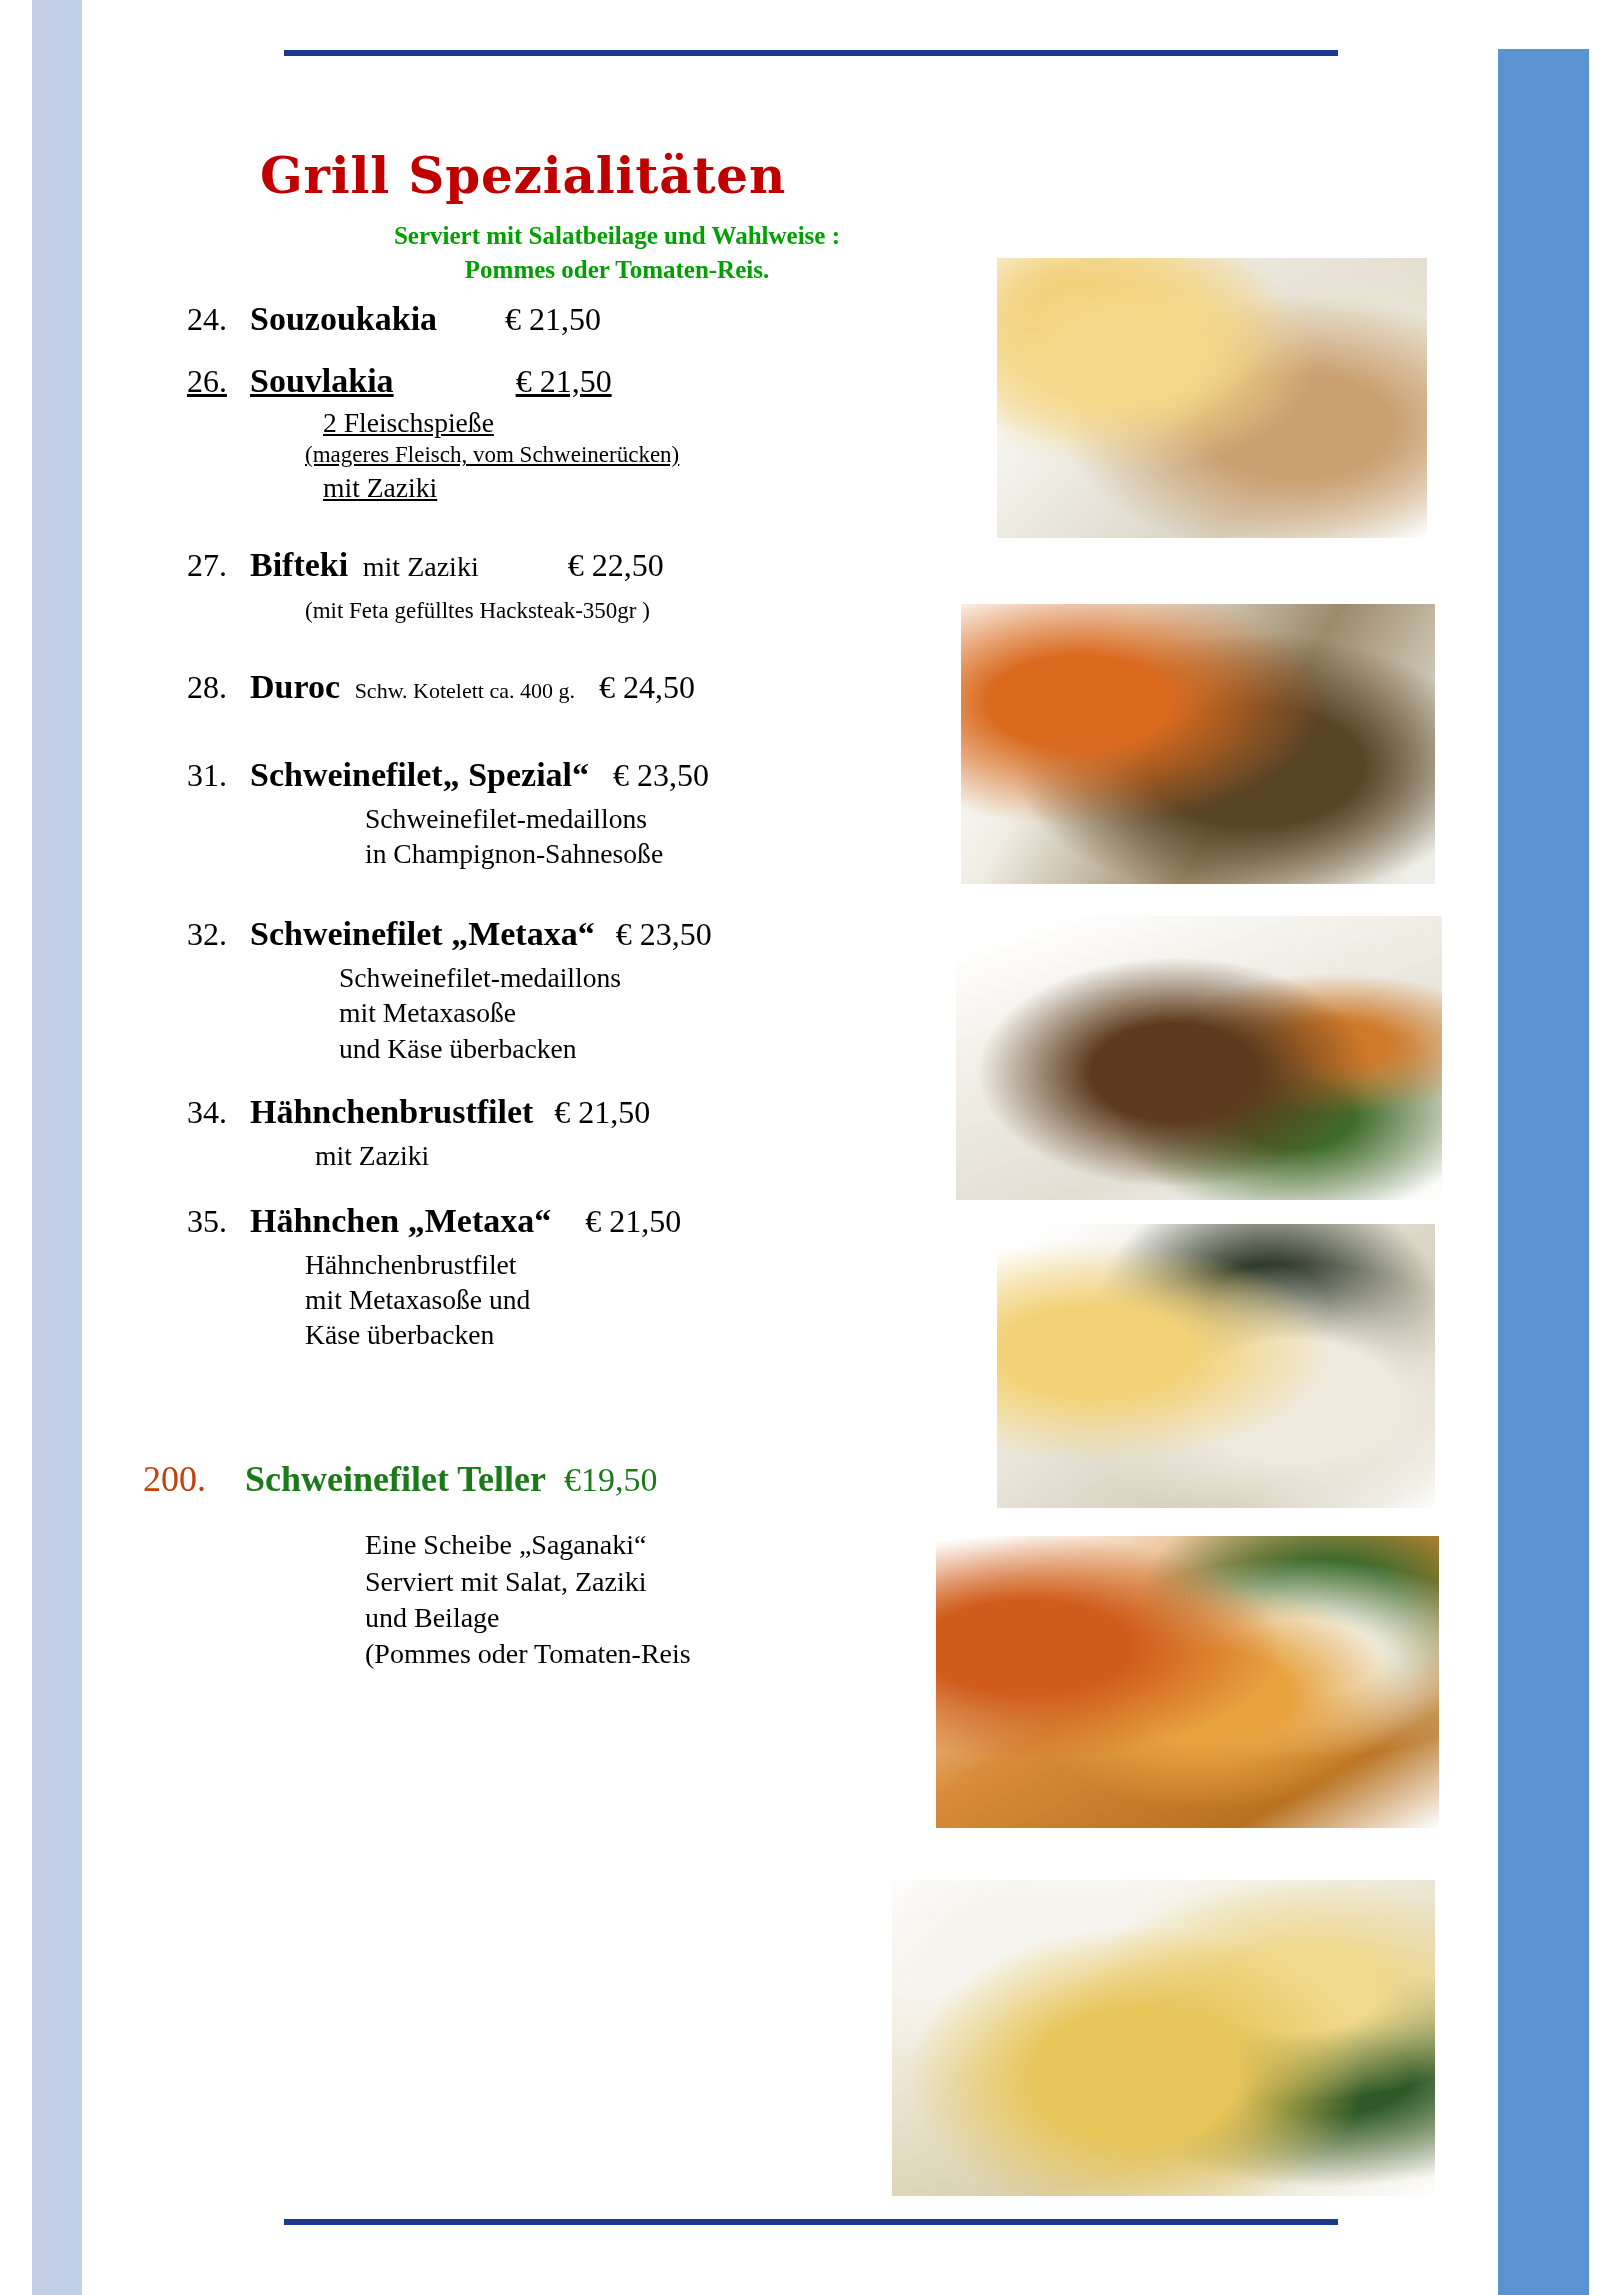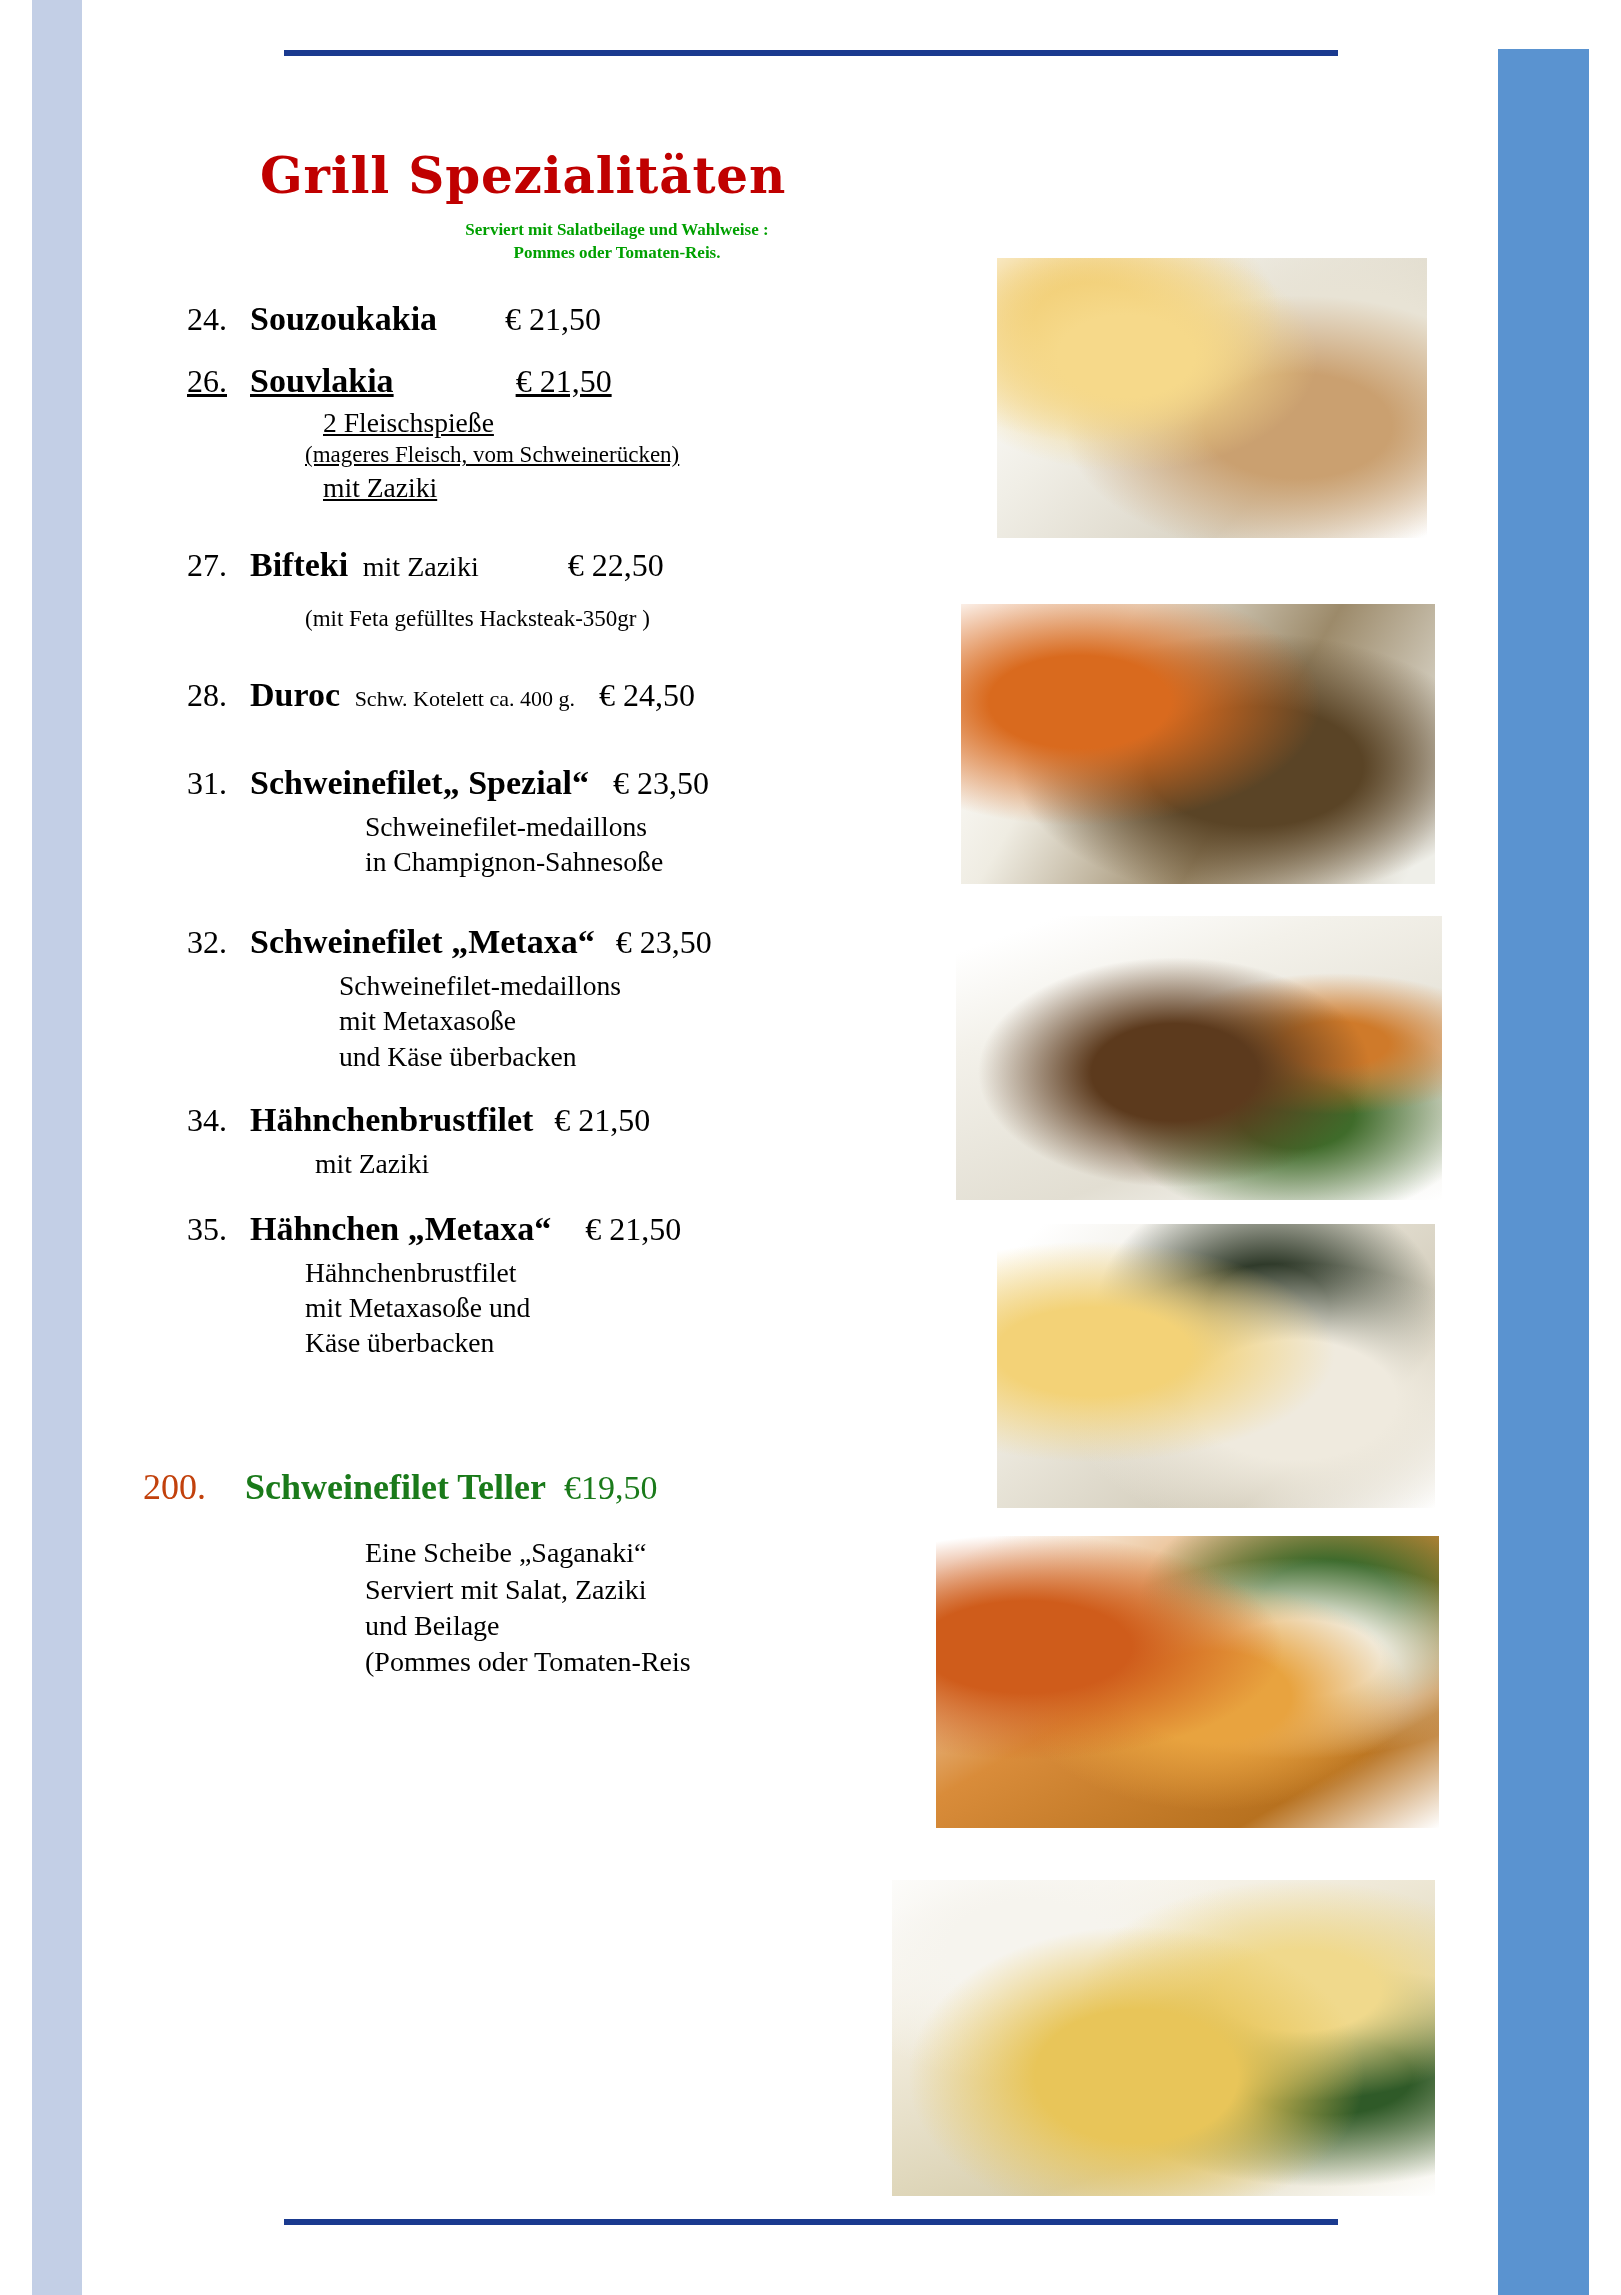"Serviert mit Salatbeilage und Wahlweise" .subtitle { font-size: 17px -> 25px }
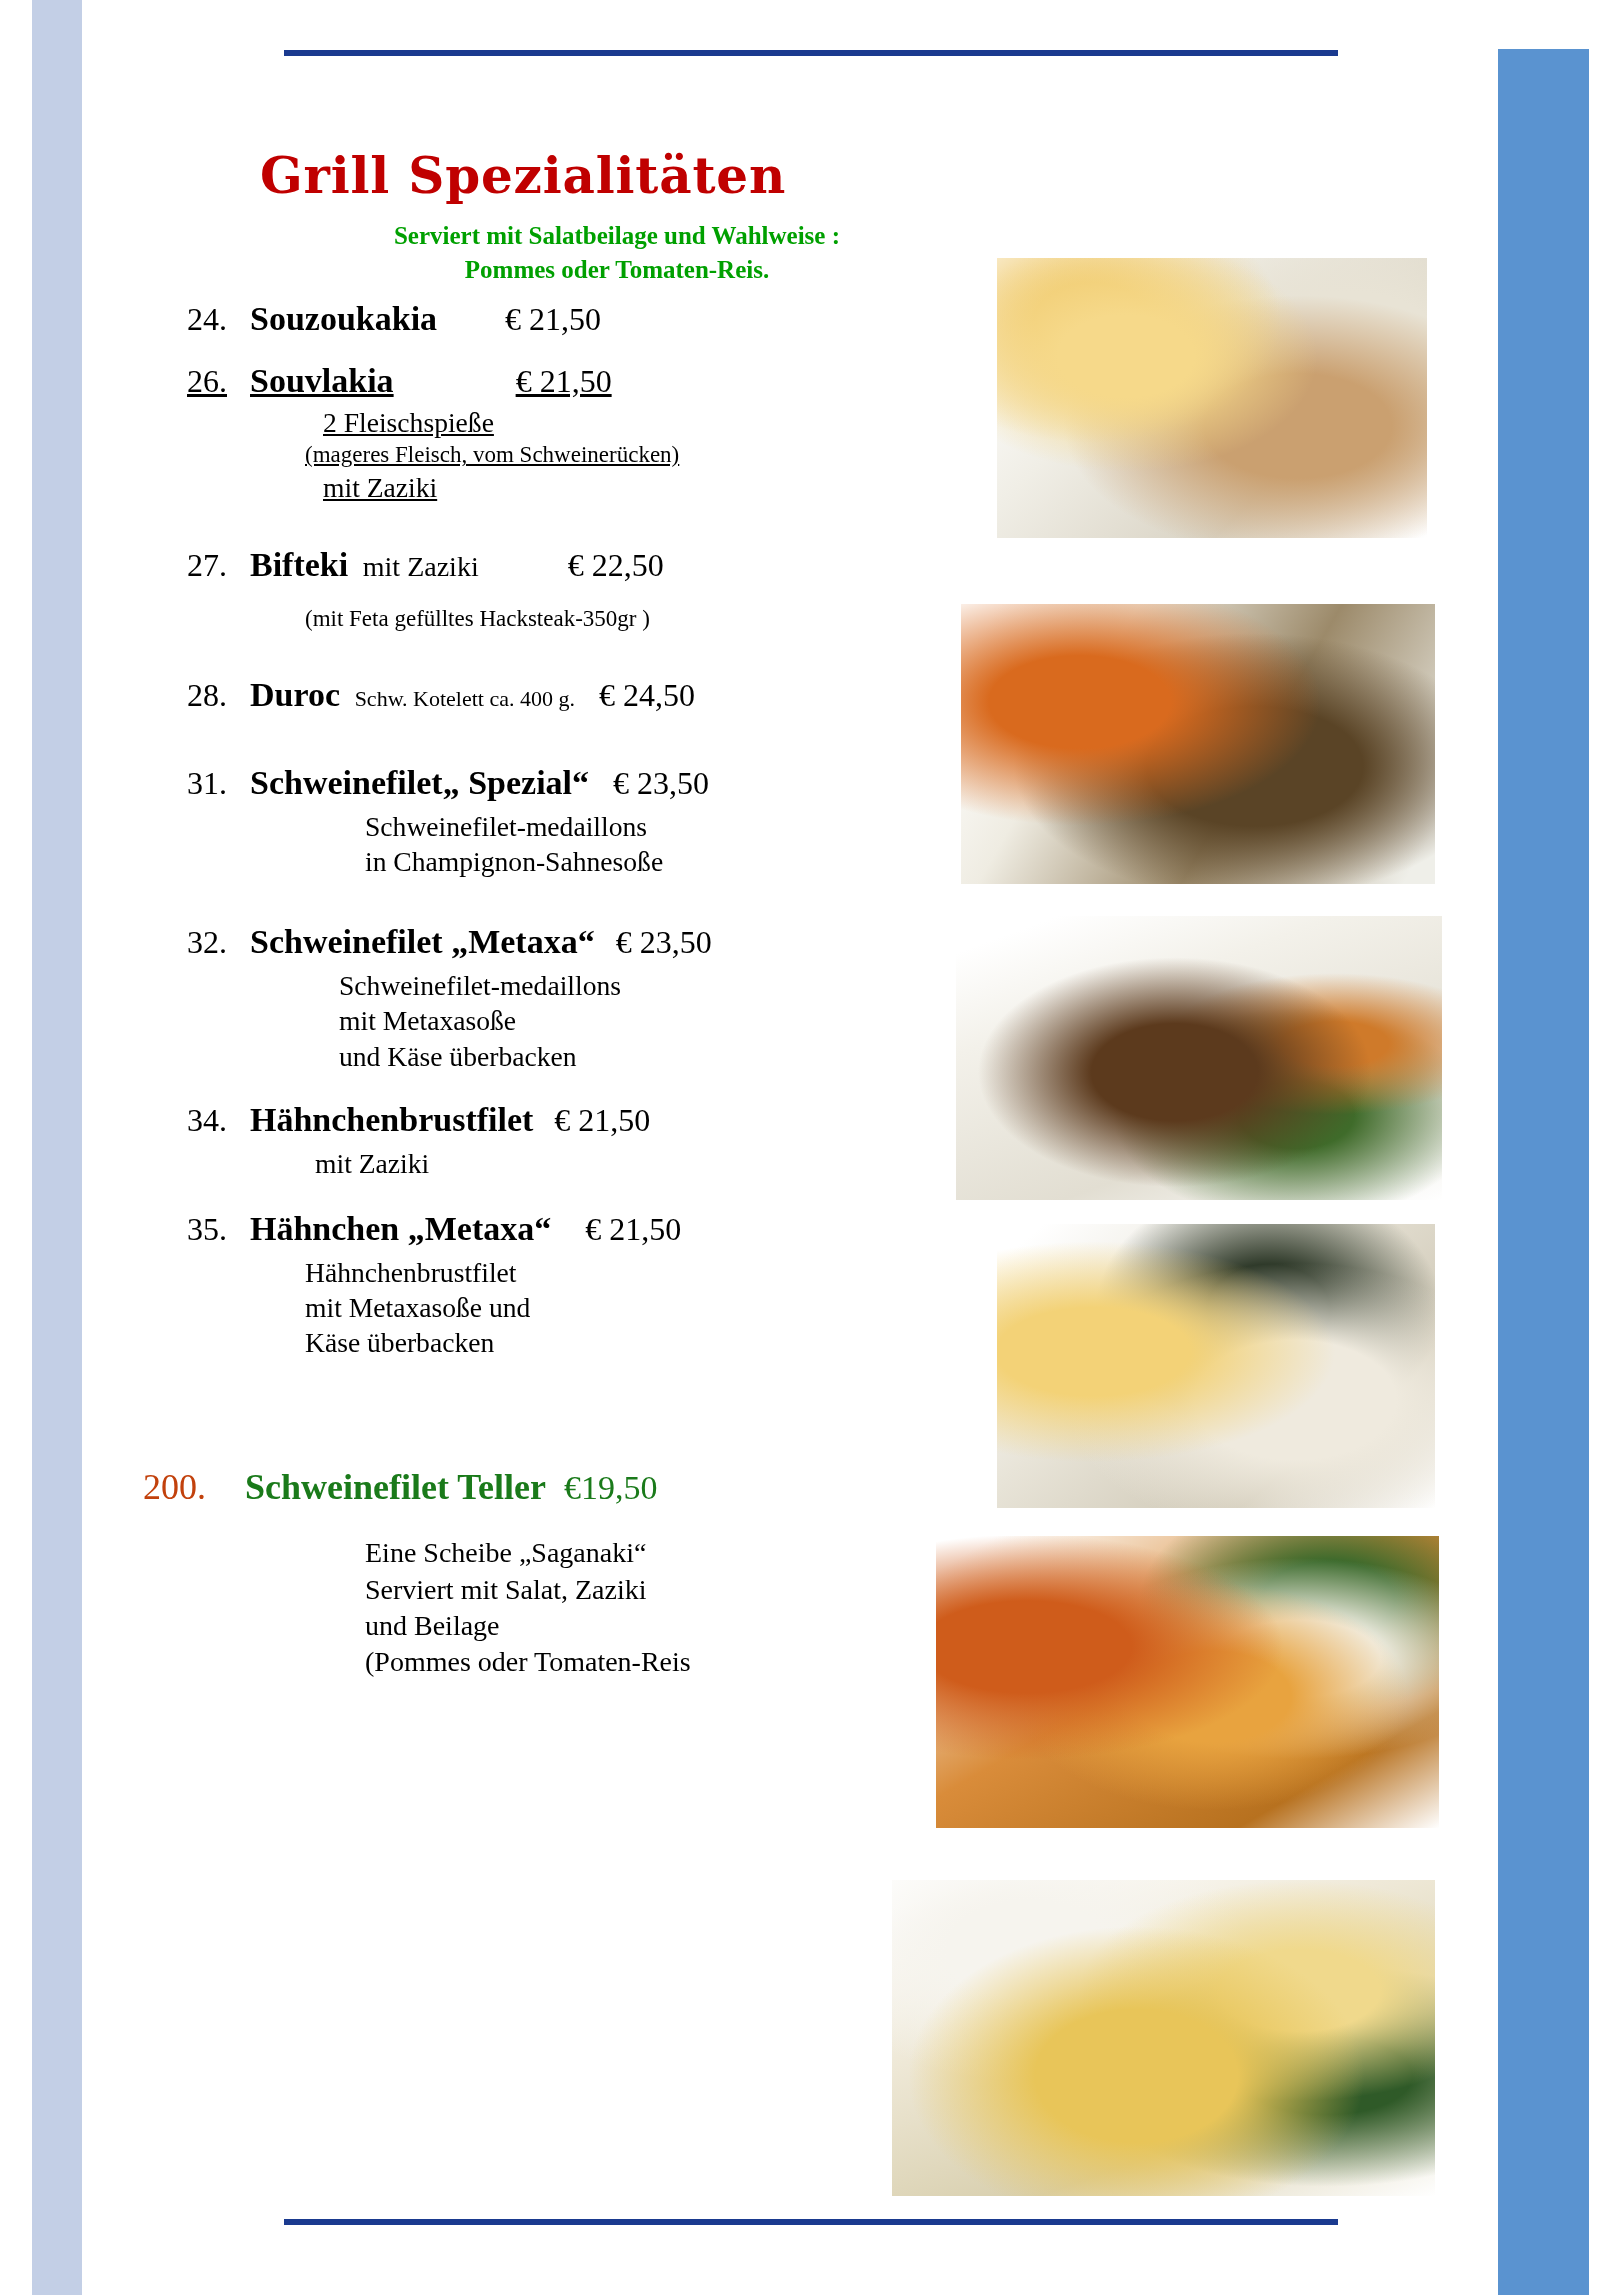"(mit Feta gefülltes Hacksteak-350gr )" div.desc-small { margin-top: 20px -> 12px }
